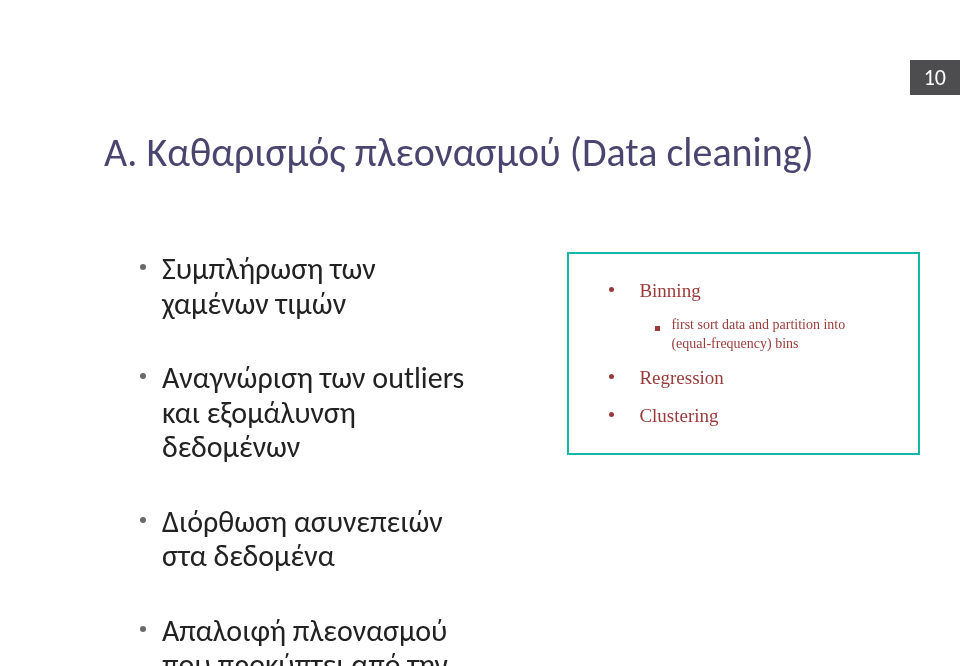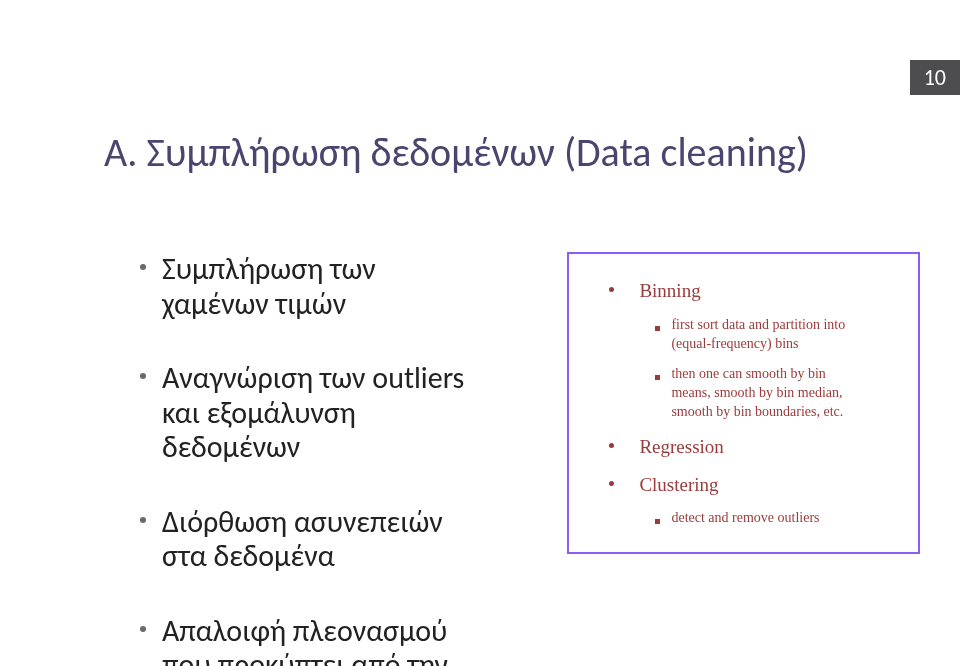"Α. Συμπλήρωση δεδομένων (Data cleaning)" div.title { text: Συμπλήρωση δεδομένων -> Καθαρισμός πλεονασμού }
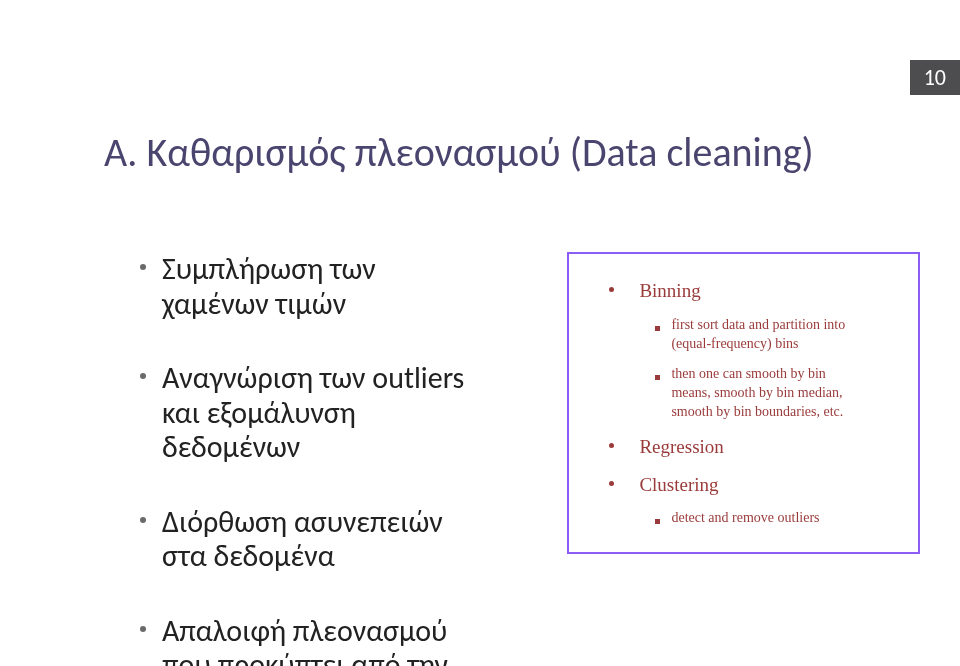"Binning" .box { border: 2px solid #8b5cf6 -> 2px solid #14b8a6 }
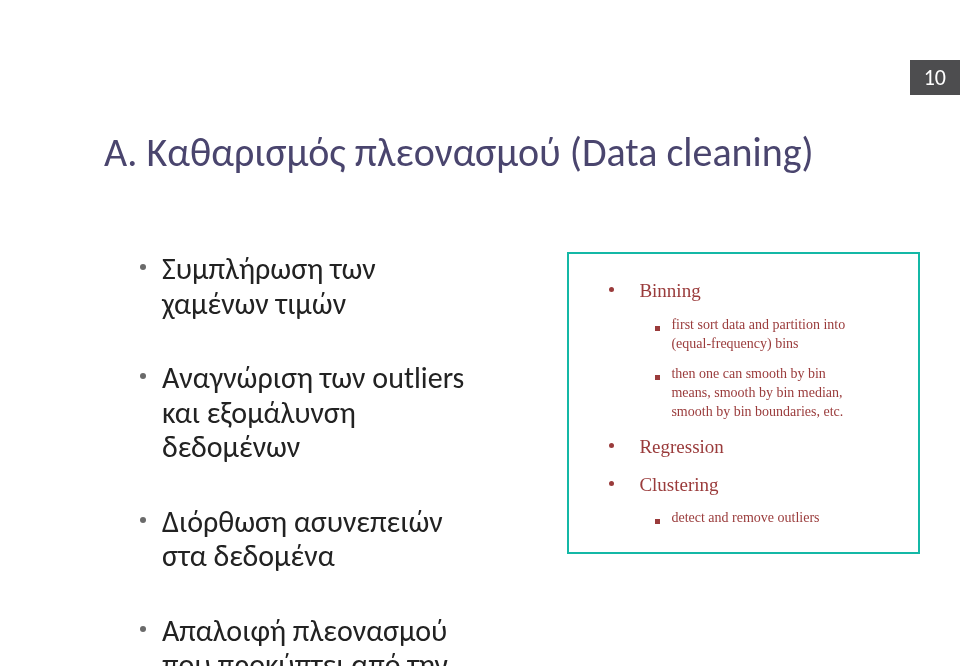"then one can smooth by" li { html: <li>then one can smooth by bin means, smooth by bin median, smooth by bin boundaries, etc.</li> -> none }
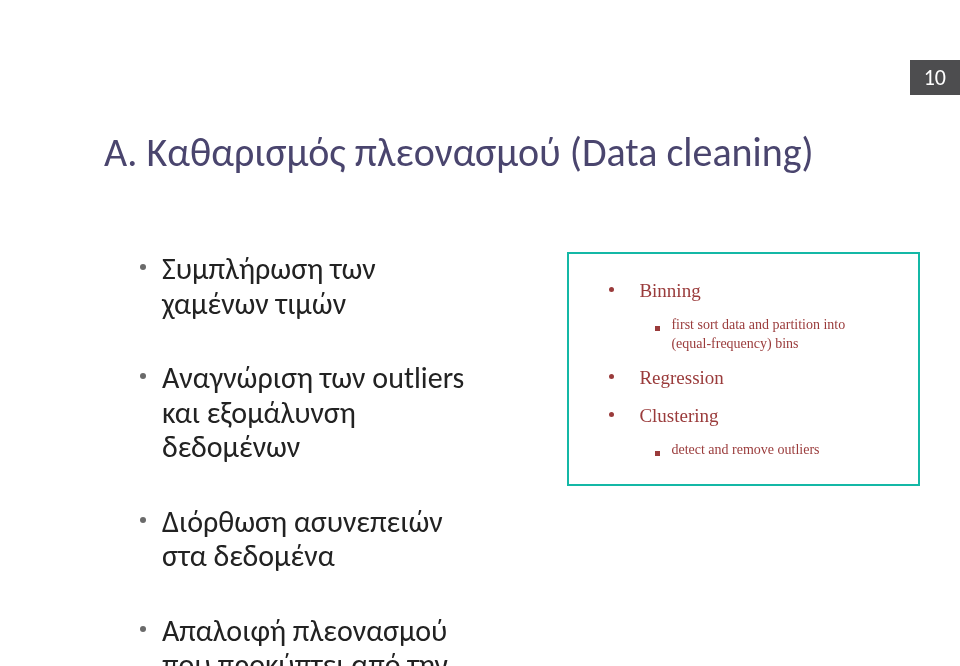"detect and remove outliers" ul.sub { html: <ul> <li>detect and remove outliers</li> </ul> -> none }
